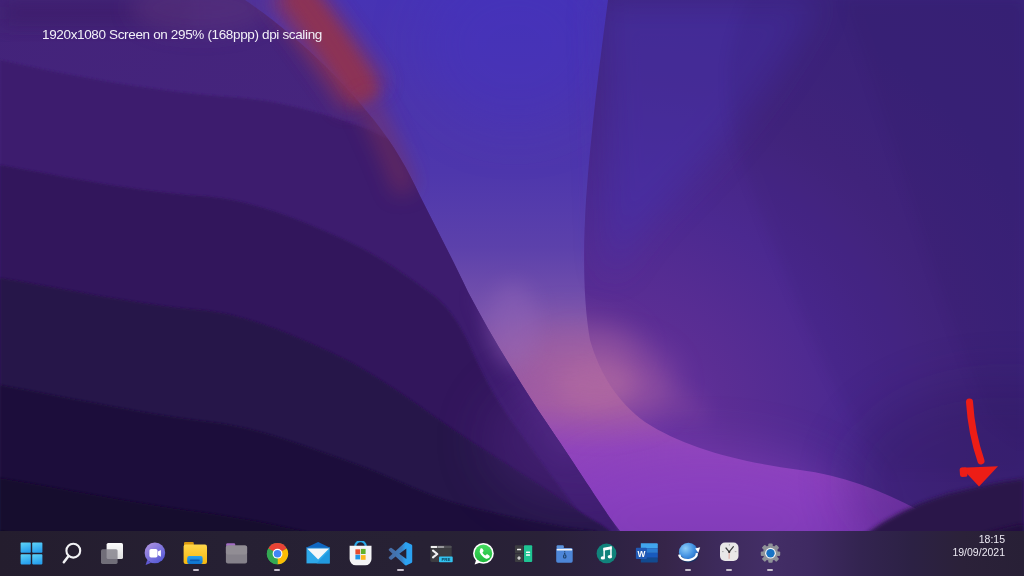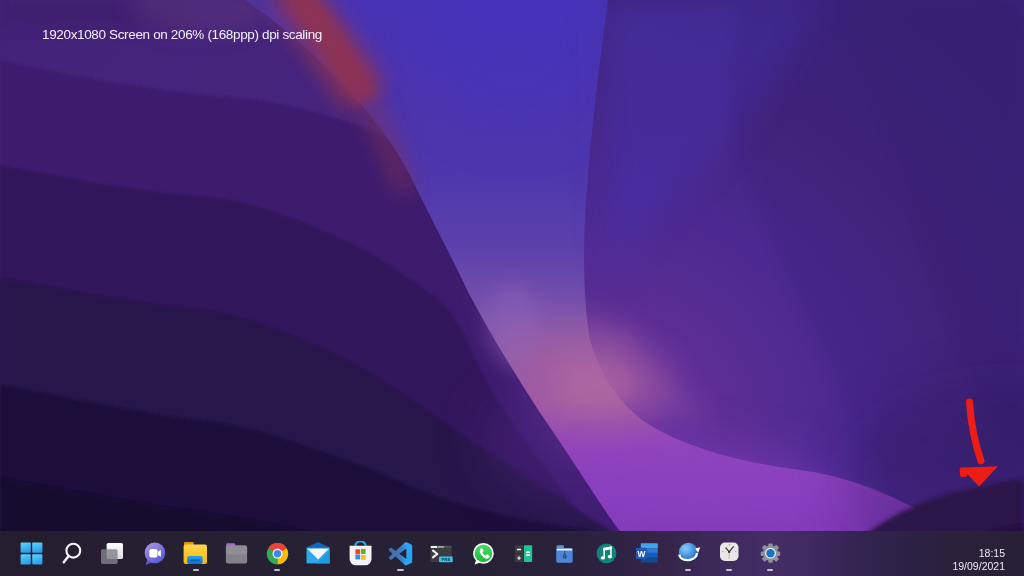"1920x1080 Screen on 206% (168ppp)" div { text: 206% -> 295% }
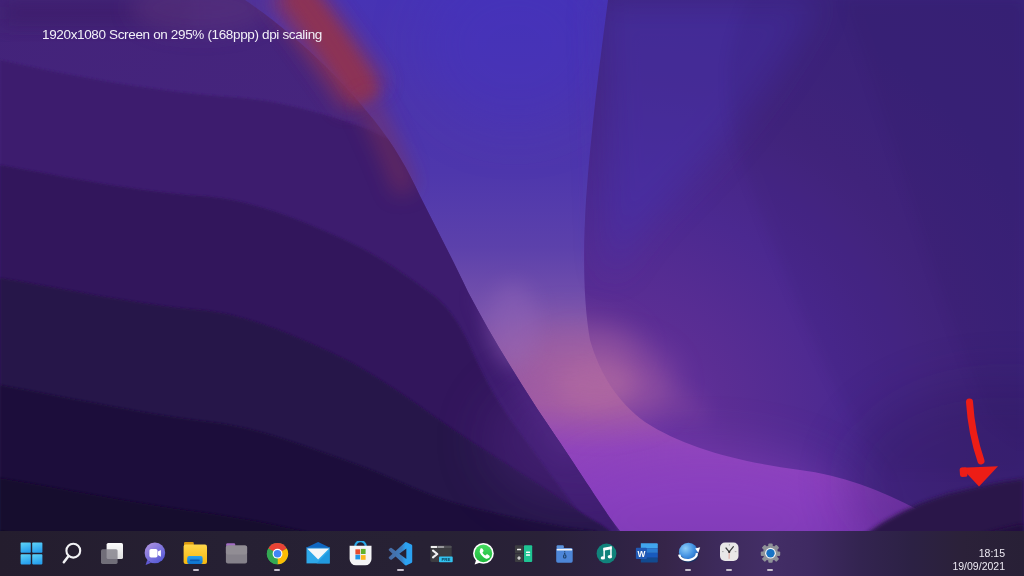"18:15" #clock { top: 547px -> 533px }
